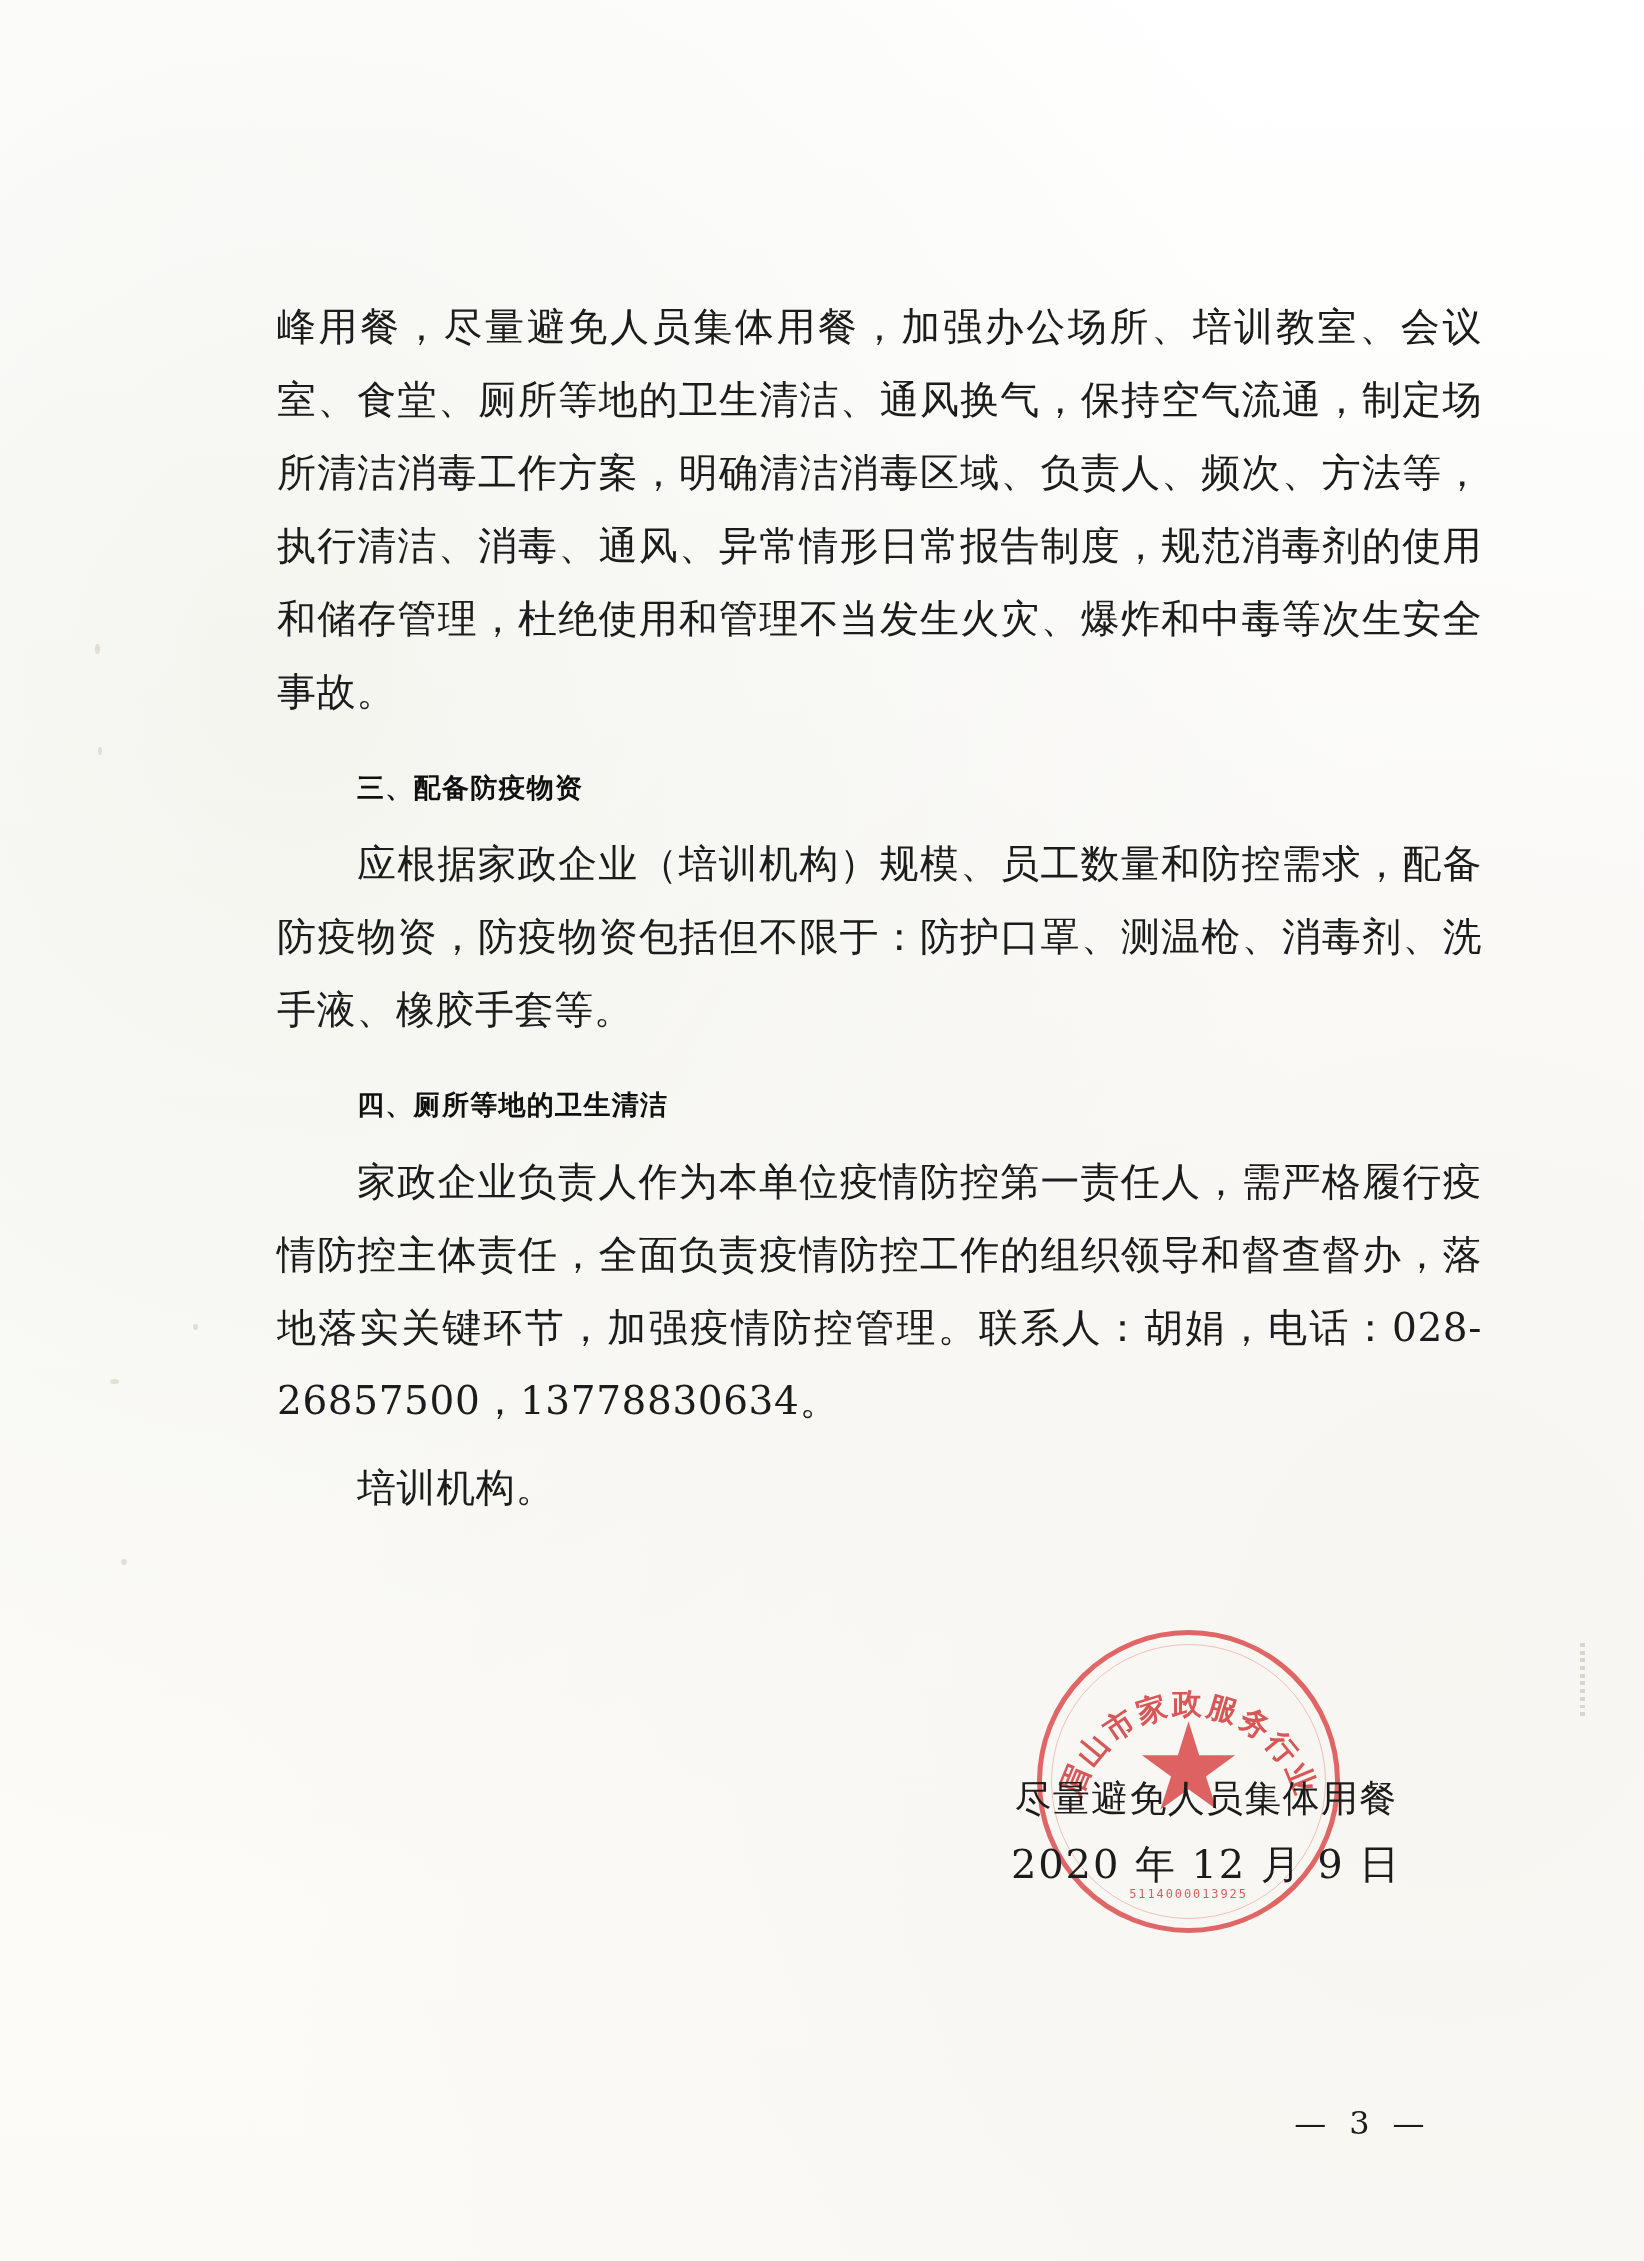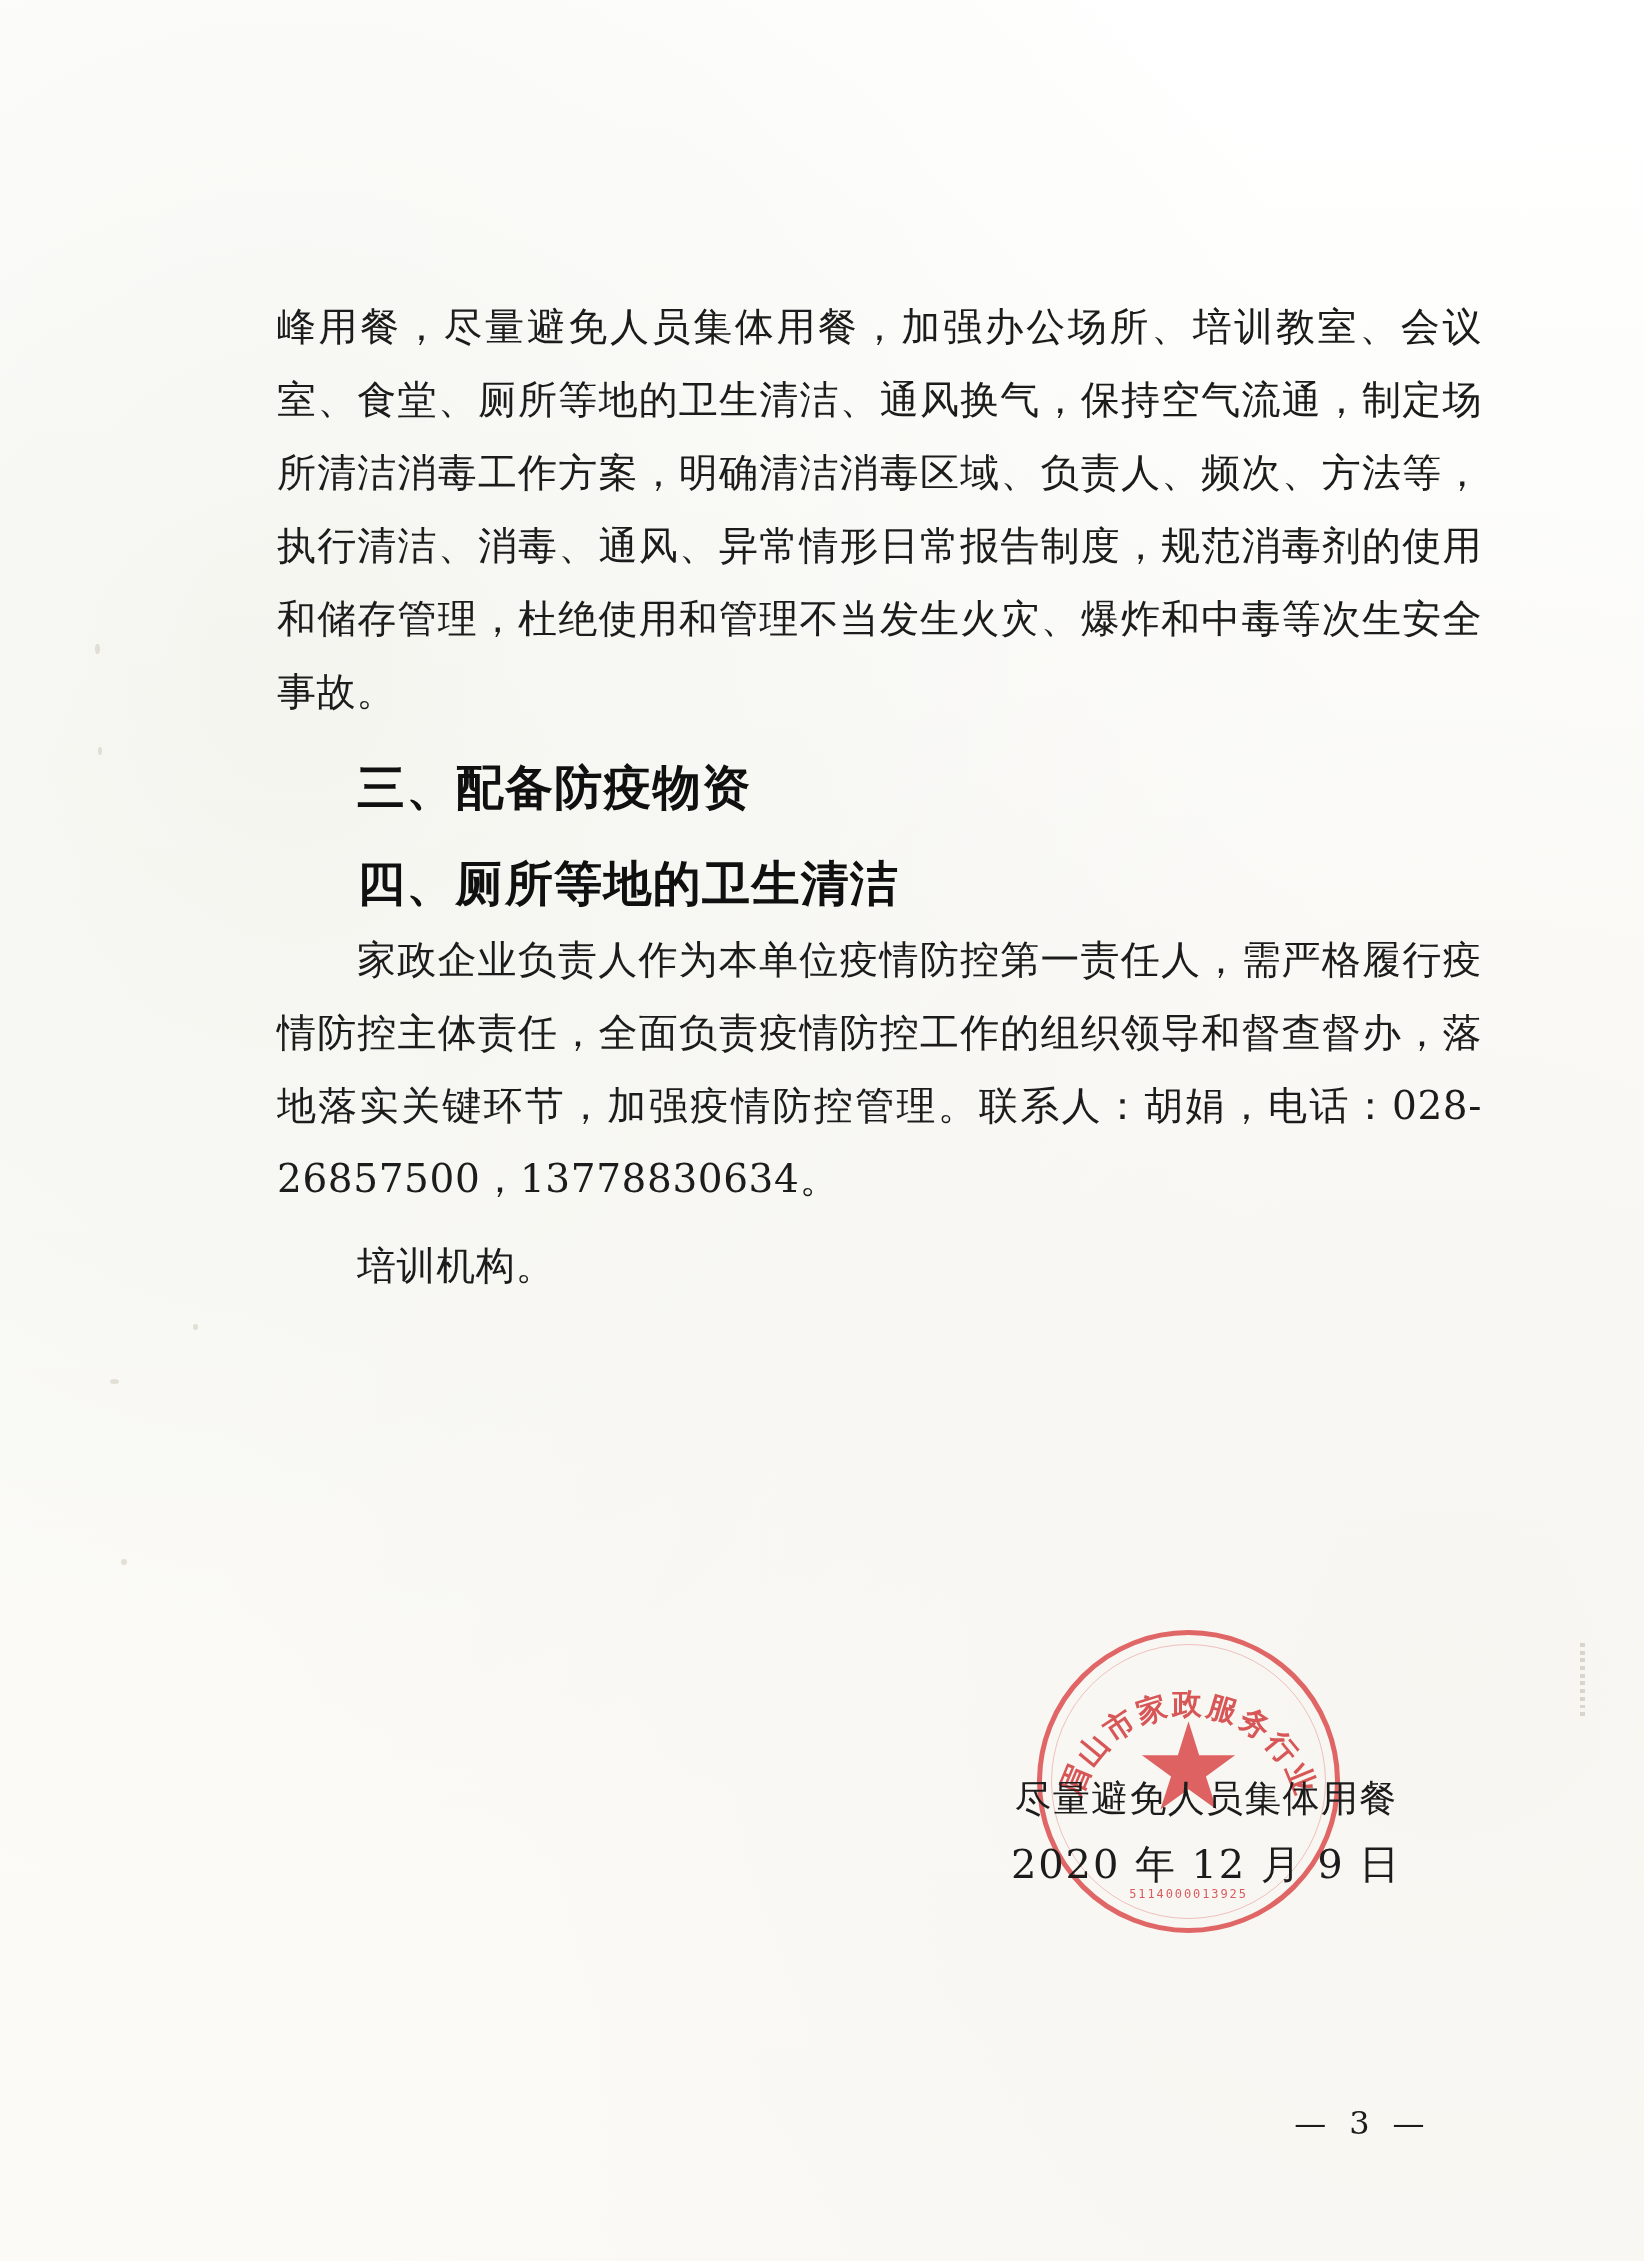"三、配备防疫物资" .heading { font-size: 48px -> 27px }
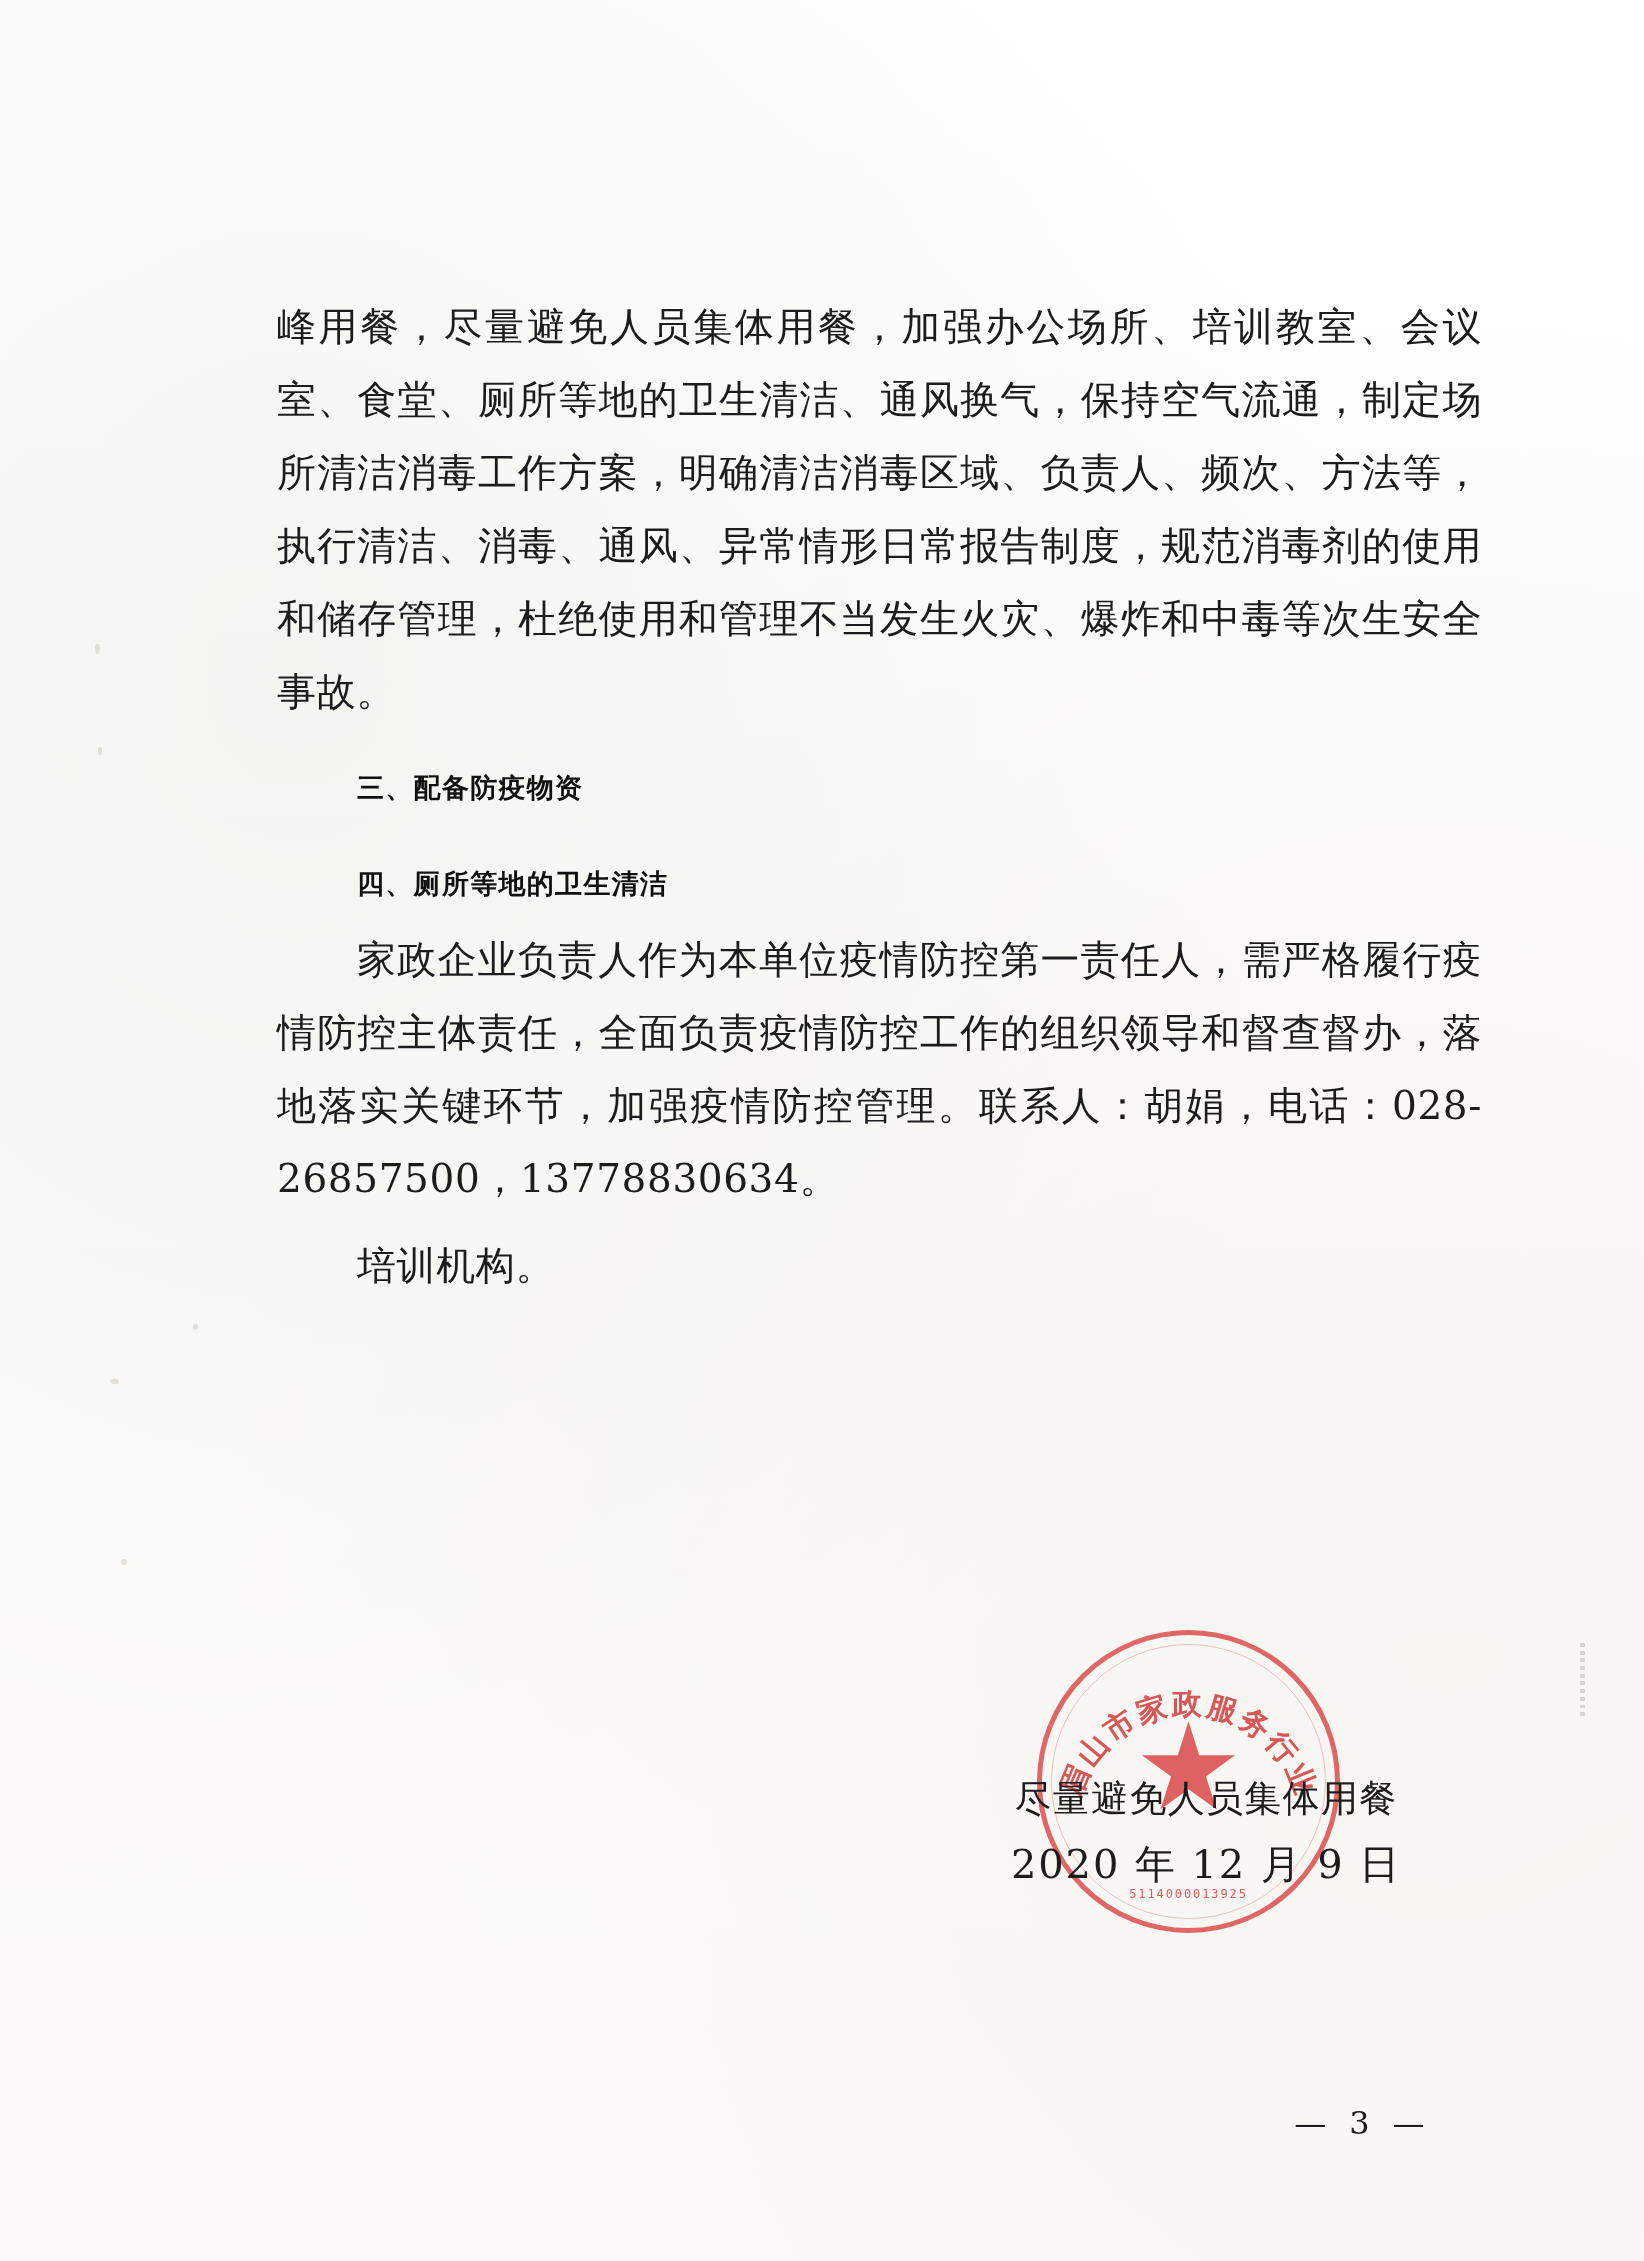"应根据家政企业（培训机构）规模、员工数量和防控需求，配备防疫物资，防疫物资包括但" p.para { html: none -> <p>应根据家政企业（培训机构）规模、员工数量和防控需求，配备防疫物资，防疫物资包括但不限于：防护口罩、测温枪、消毒剂、洗手液、橡胶手套等。</p> }
